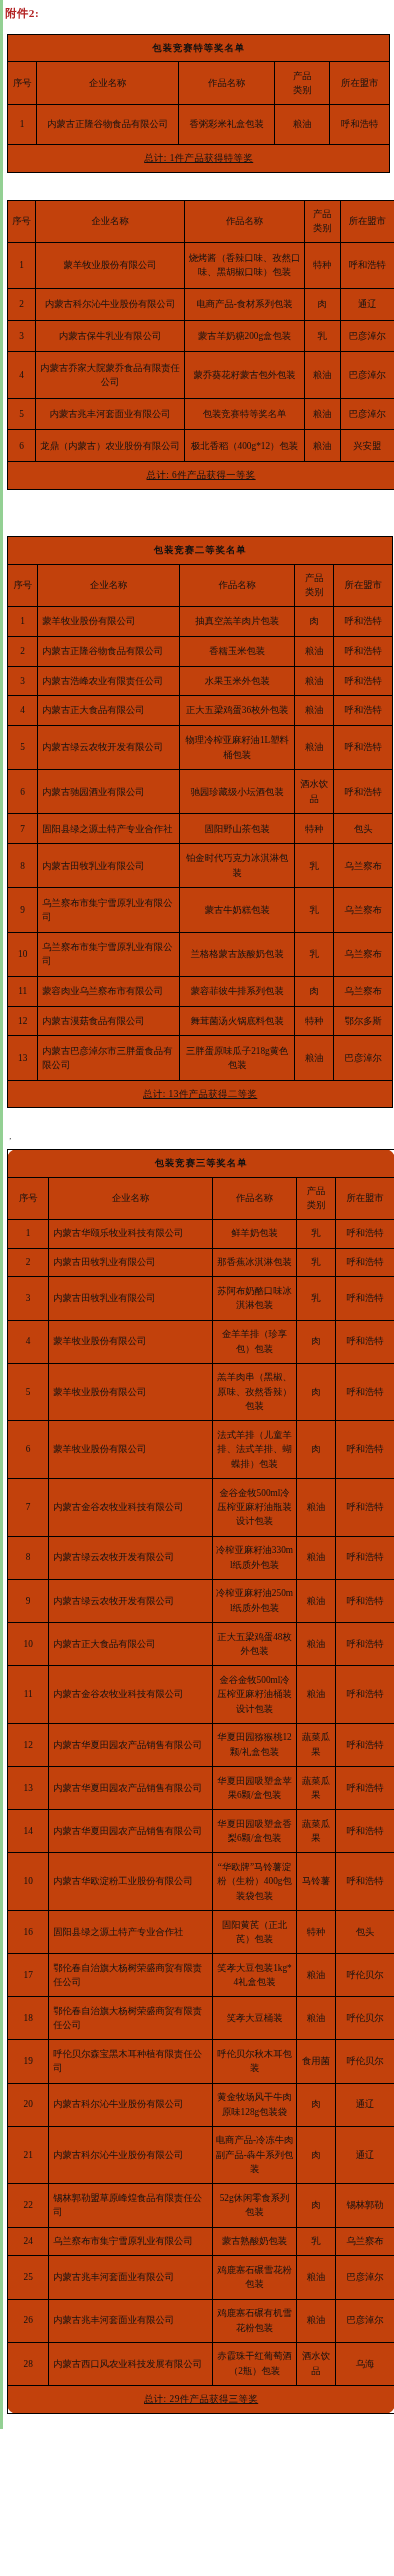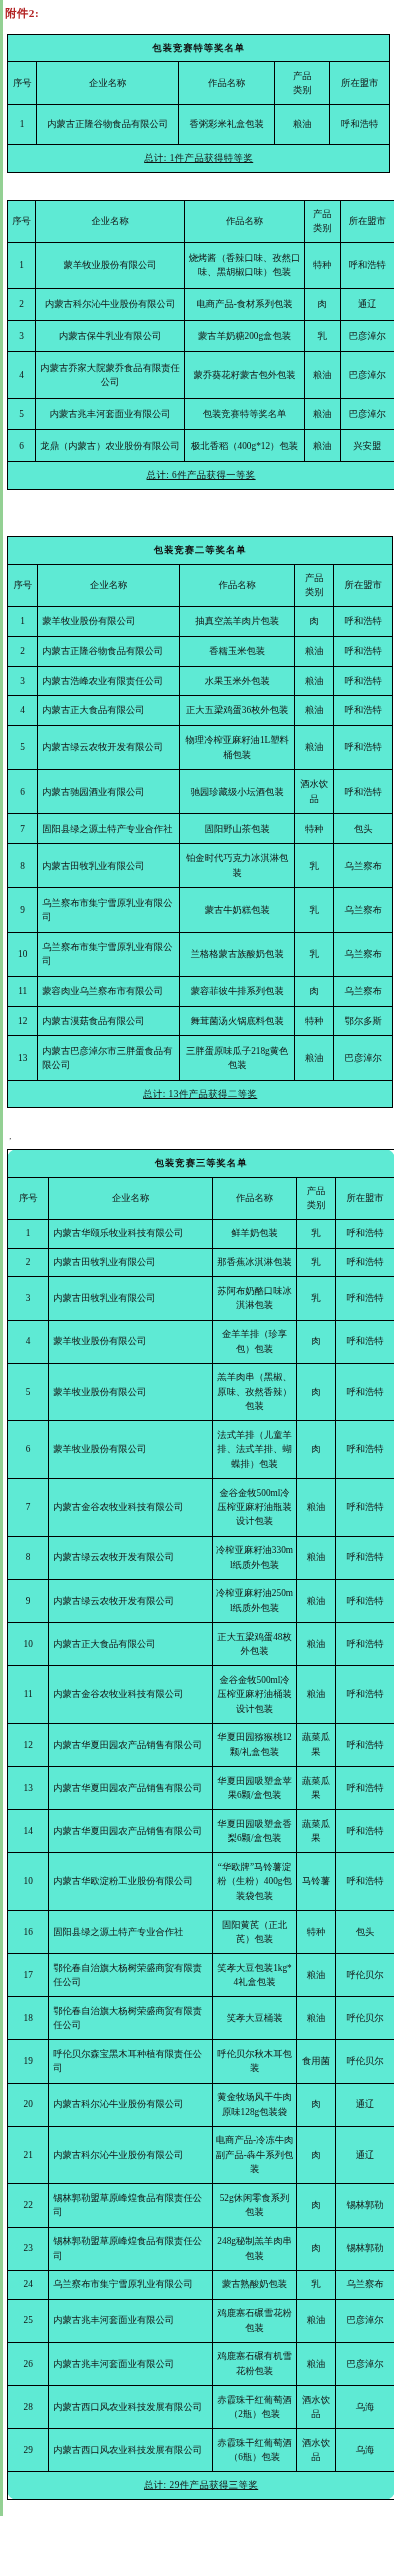"包装竞赛特等奖名单" table.award { background: #5eead4 -> #c2410c }
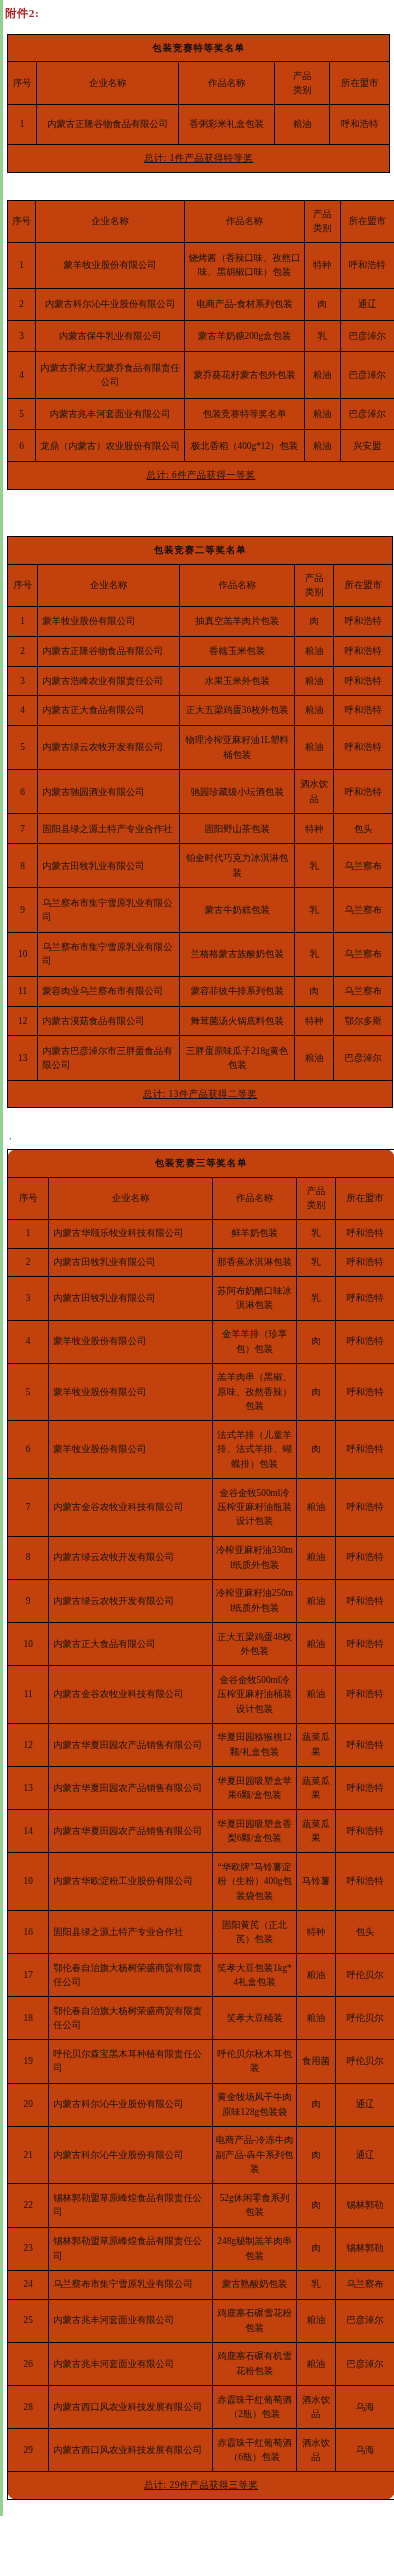"23" tr { html: <tr> <td>23</td> <td>锡林郭勒盟草原峰煌食品有限责任公司</td> <td>248g秘制羔羊肉串包装</td> <td>肉</td> <td>锡林郭勒</td> </tr> -> none }
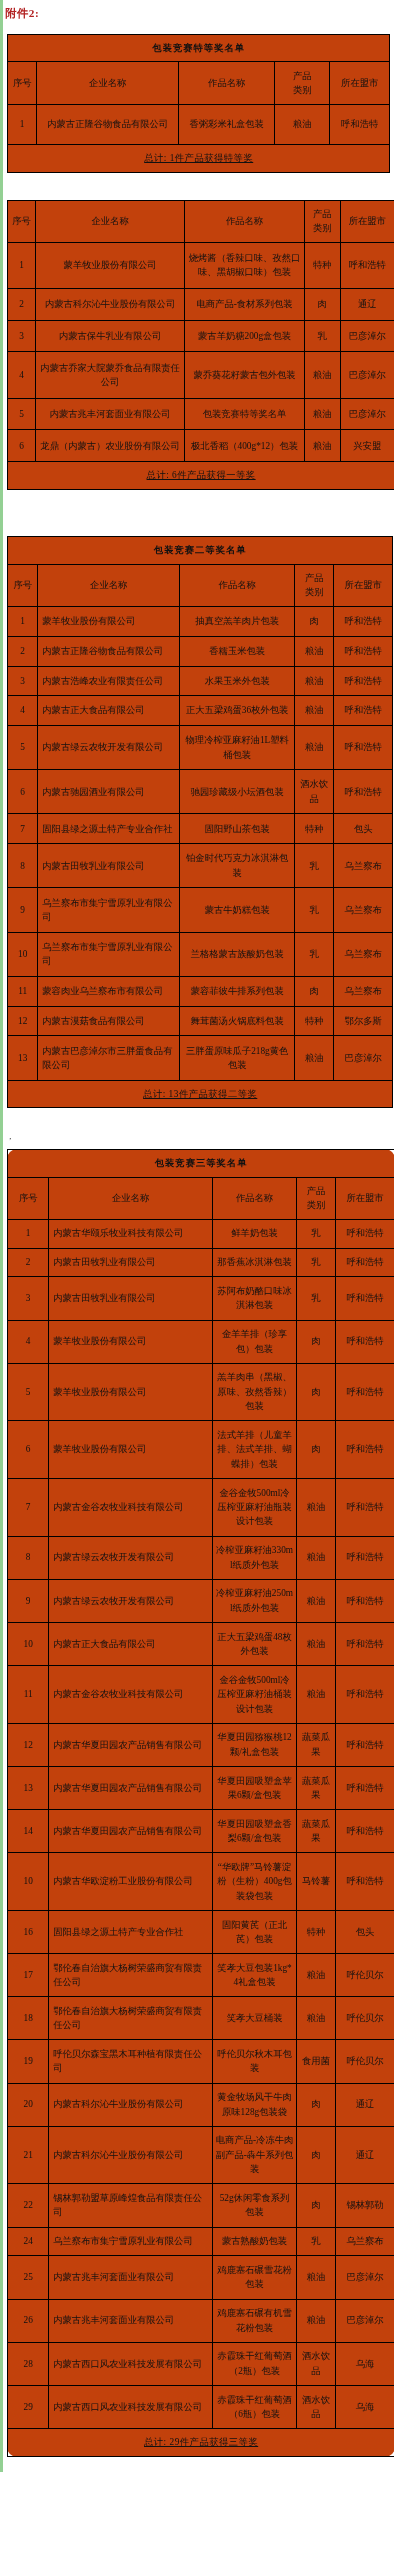"29" tr { html: <tr> <td>29</td> <td>内蒙古西口风农业科技发展有限公司</td> <td>赤霞珠干红葡萄酒（6瓶）包装</td> <td>酒水饮品</td> <td>乌海</td> </tr> -> none }
